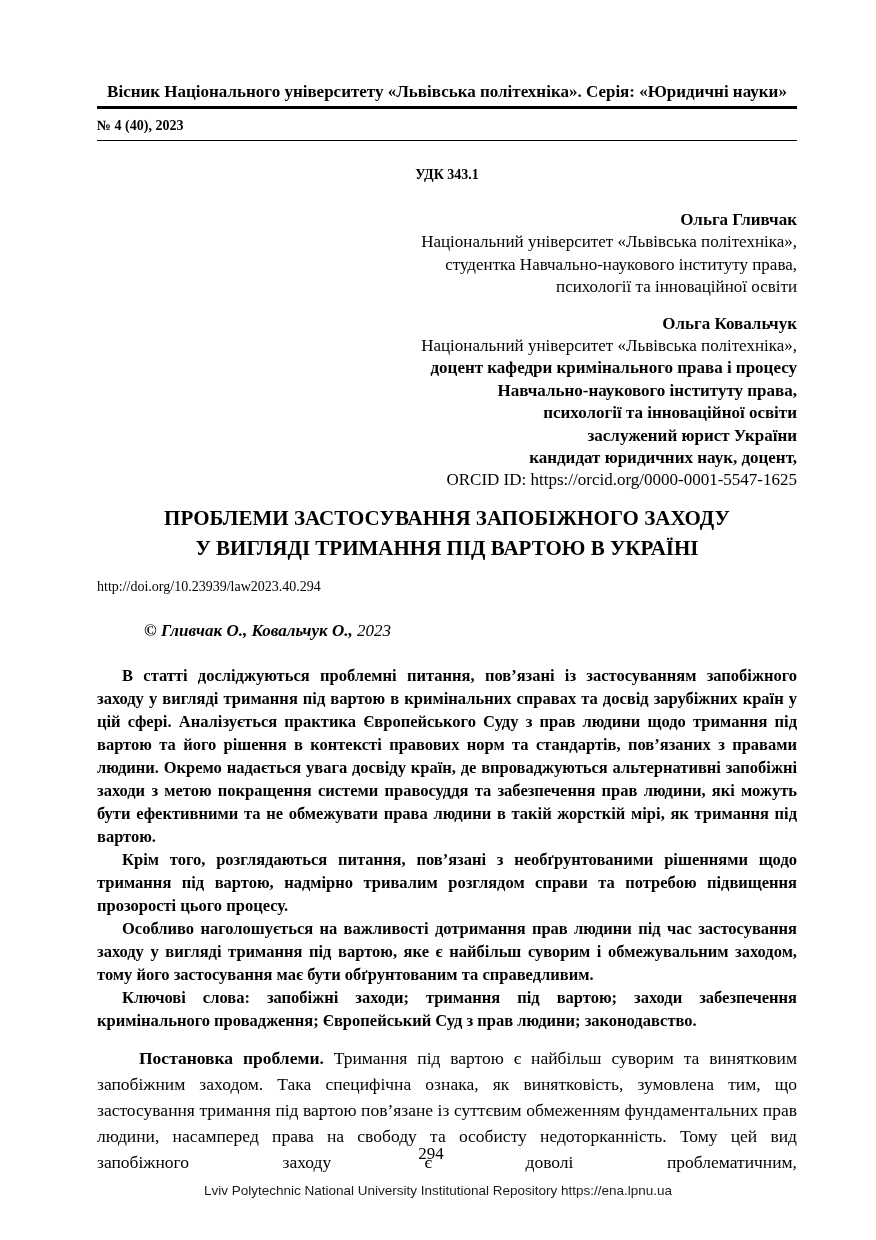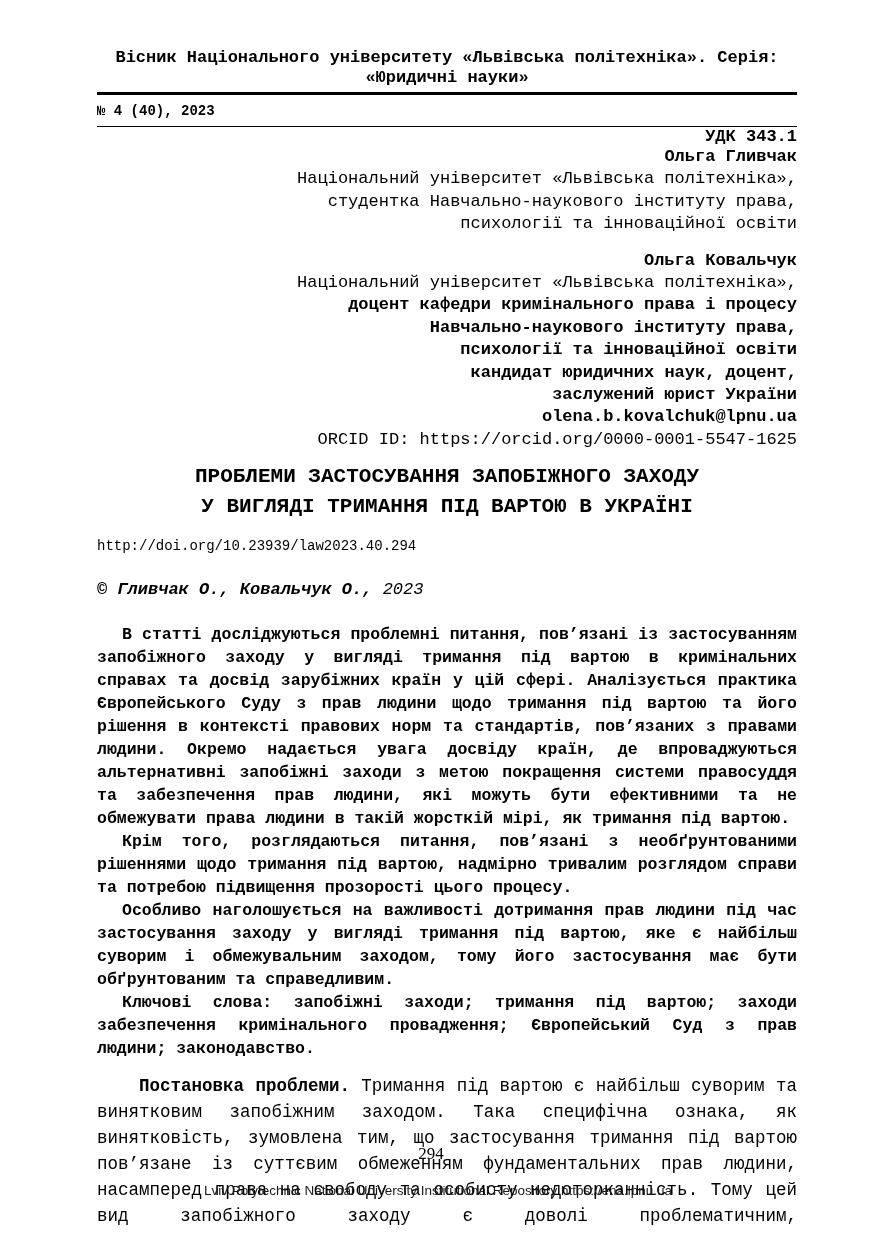"Вісник Національного університету" .page { font-family: Liberation Mono, monospace -> none; padding-top: 48px -> 82px }
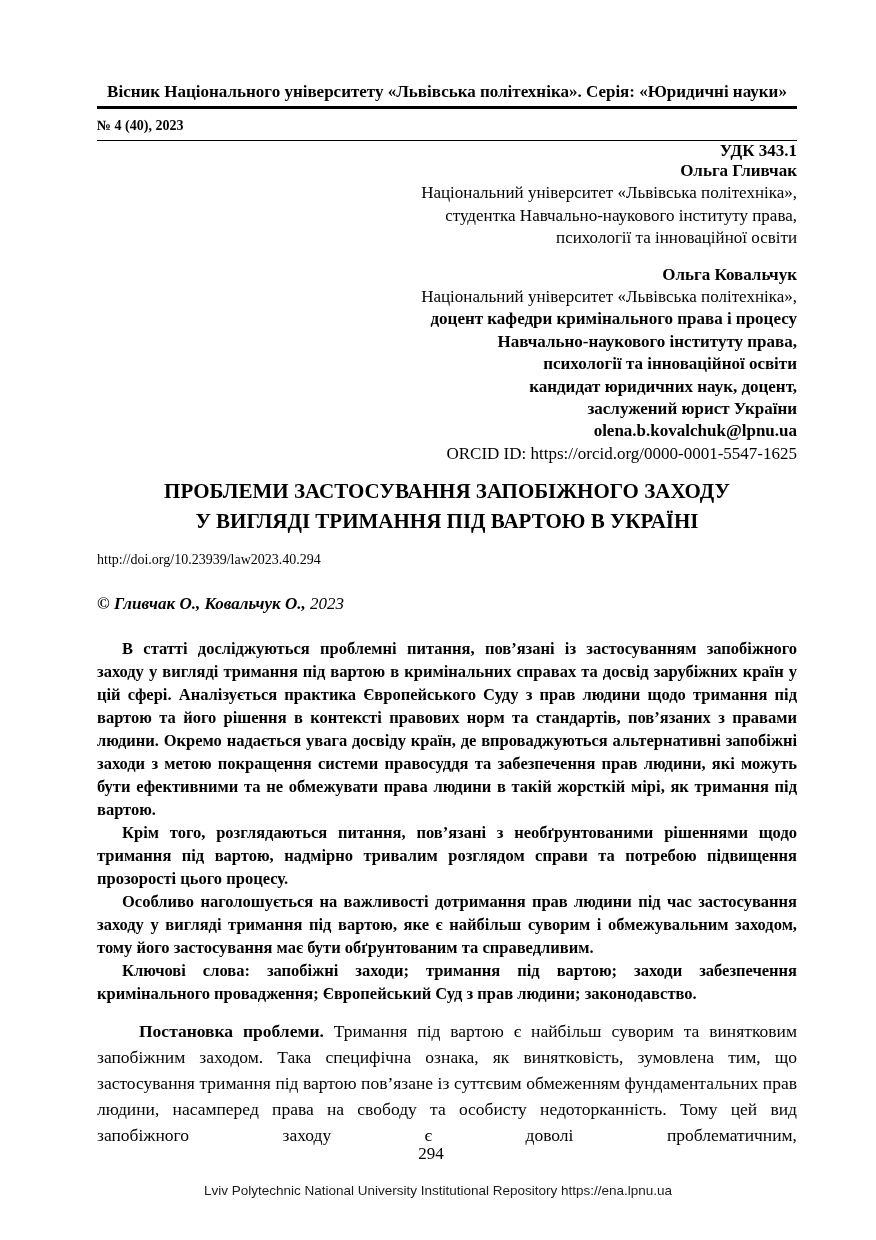"УДК 343.1" .udc { font-size: 17px -> 14px; margin-top: none -> 24px; text-align: right -> center }
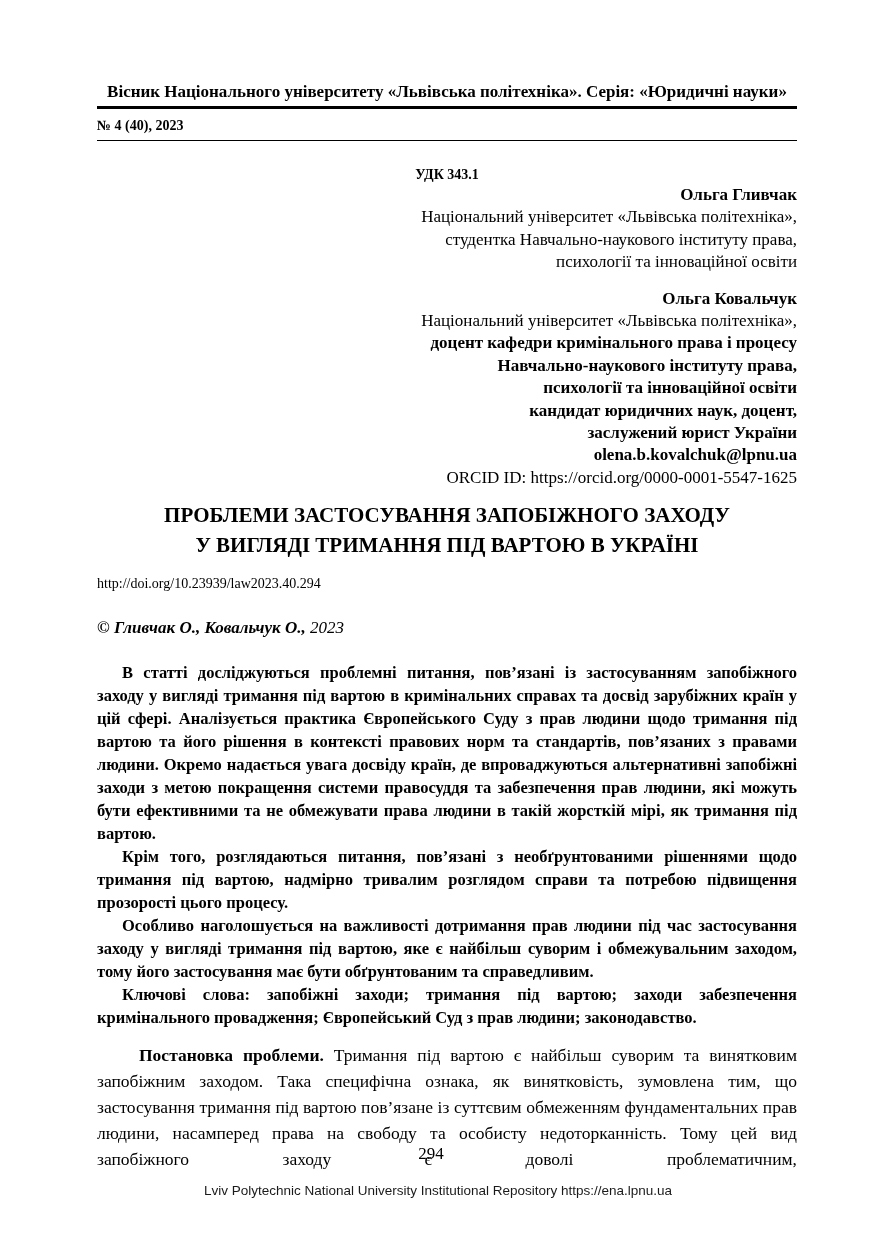"Ольга Гливчак" .author-block { margin-top: none -> 25px }
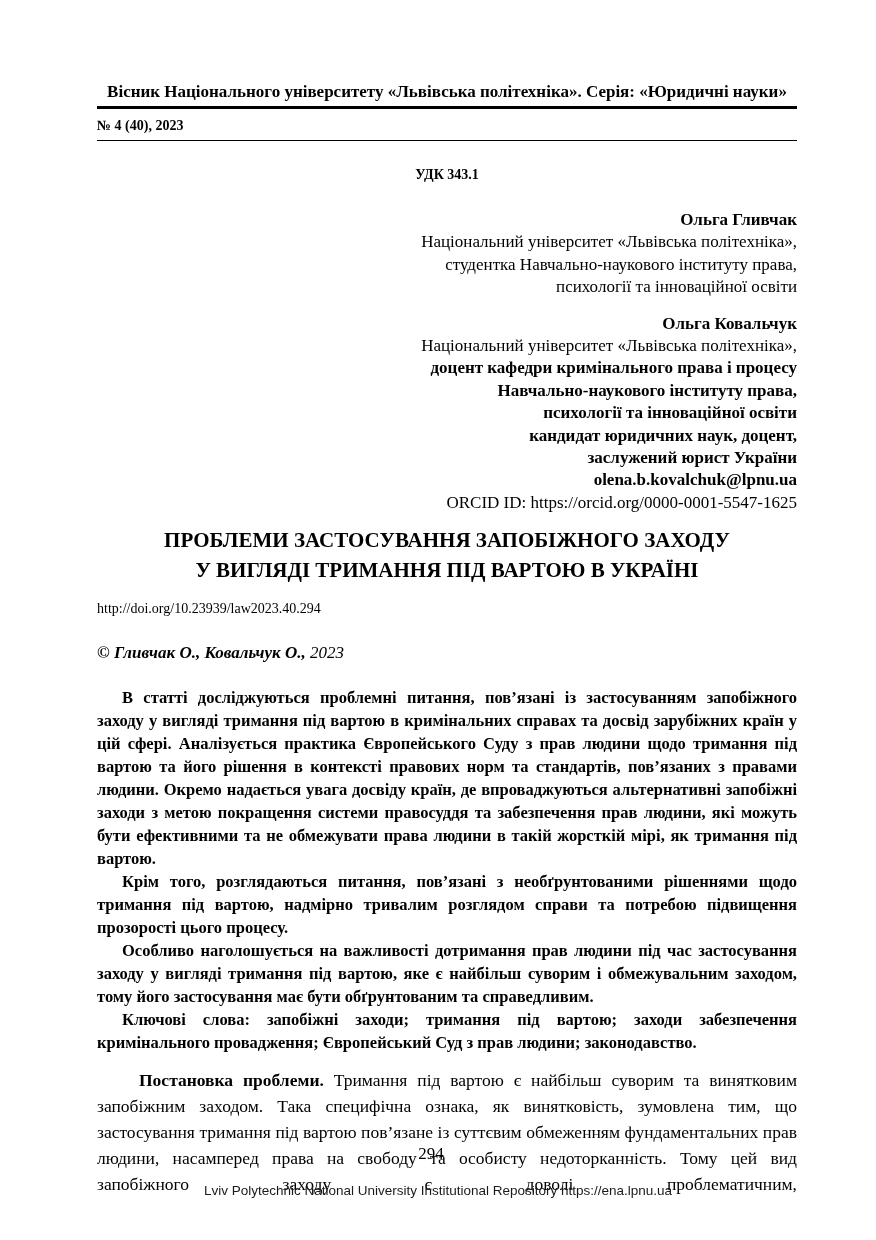"кандидат юридичних наук, доцент," div.author-line { order: before "заслужений юрист України" -> after "заслужений юрист України" }
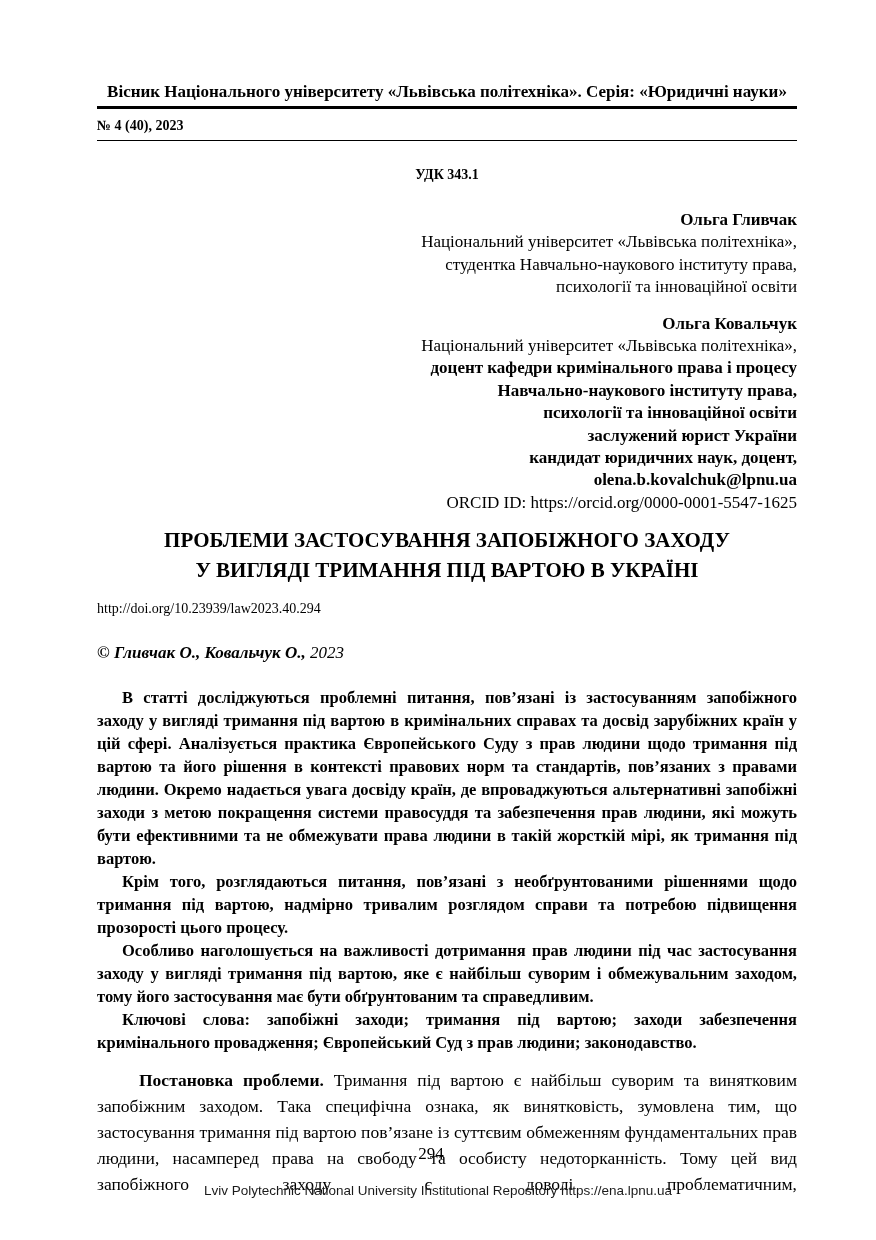"olena.b.kovalchuk@lpnu.ua" div.author-line { html: <div>olena.b.kovalchuk@lpnu.ua</div> -> none }
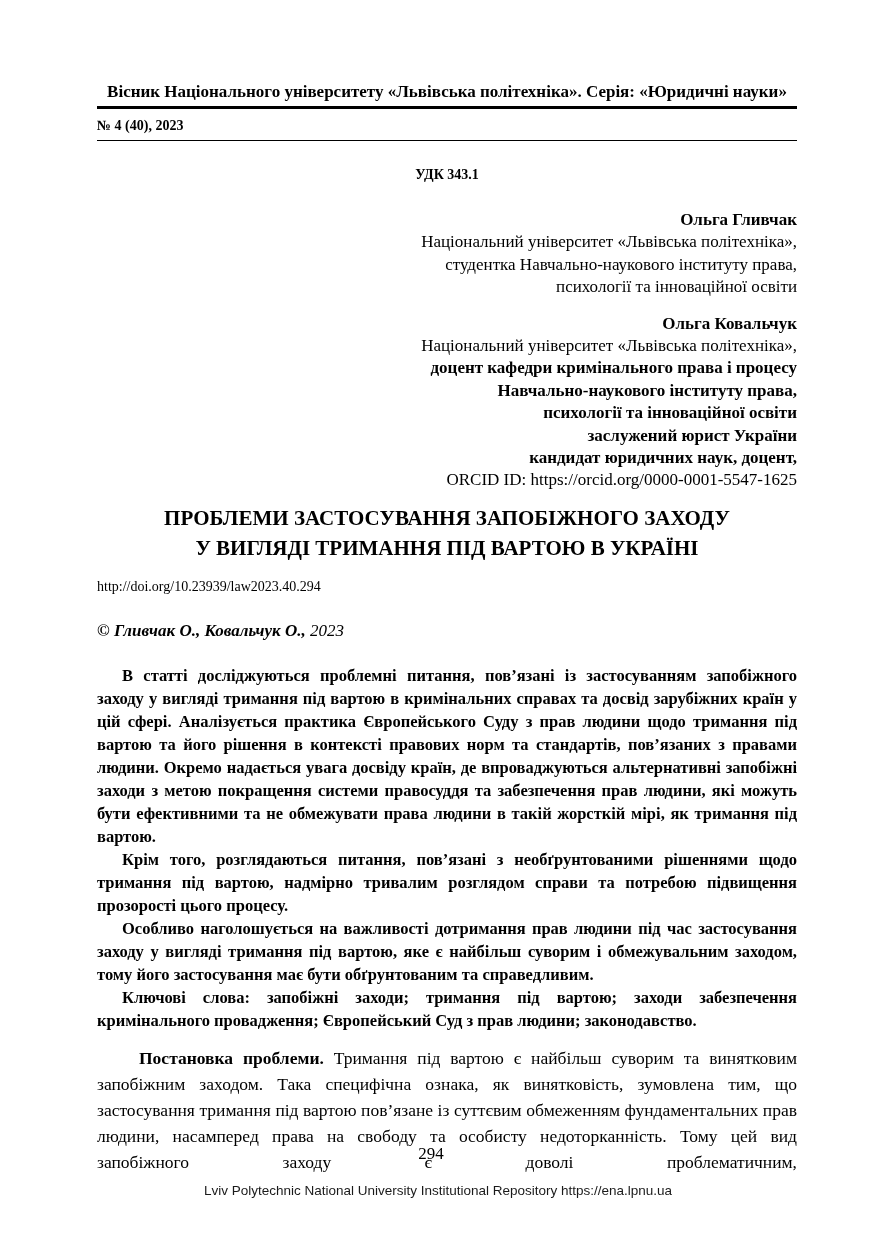"© Гливчак О., Ковальчук О.," .copyright { margin-left: none -> 47px }
